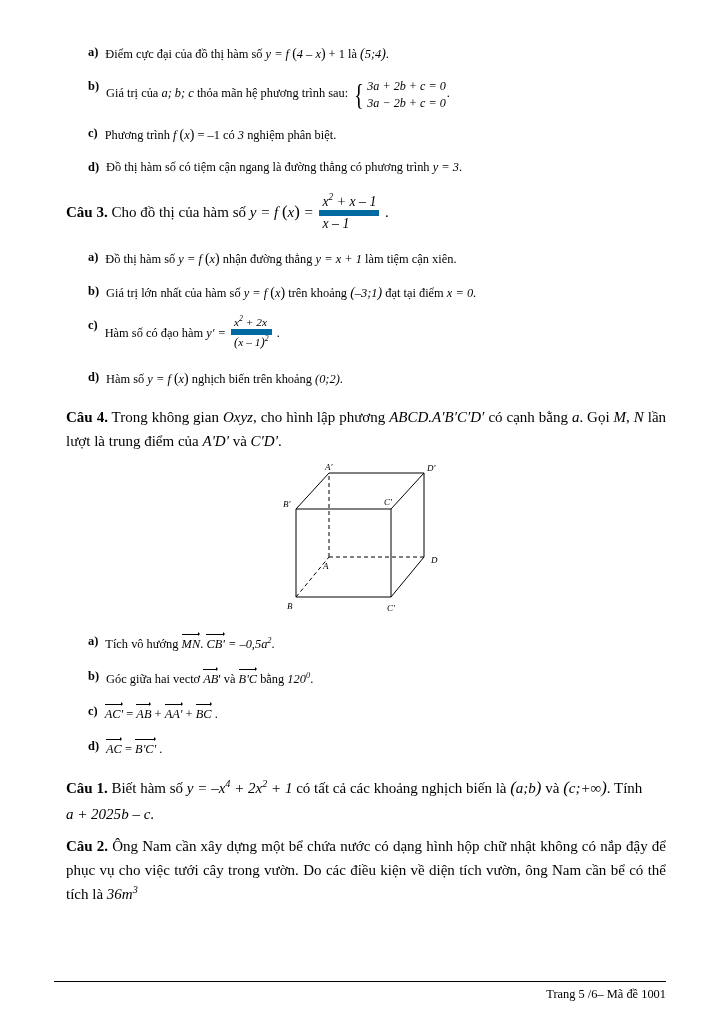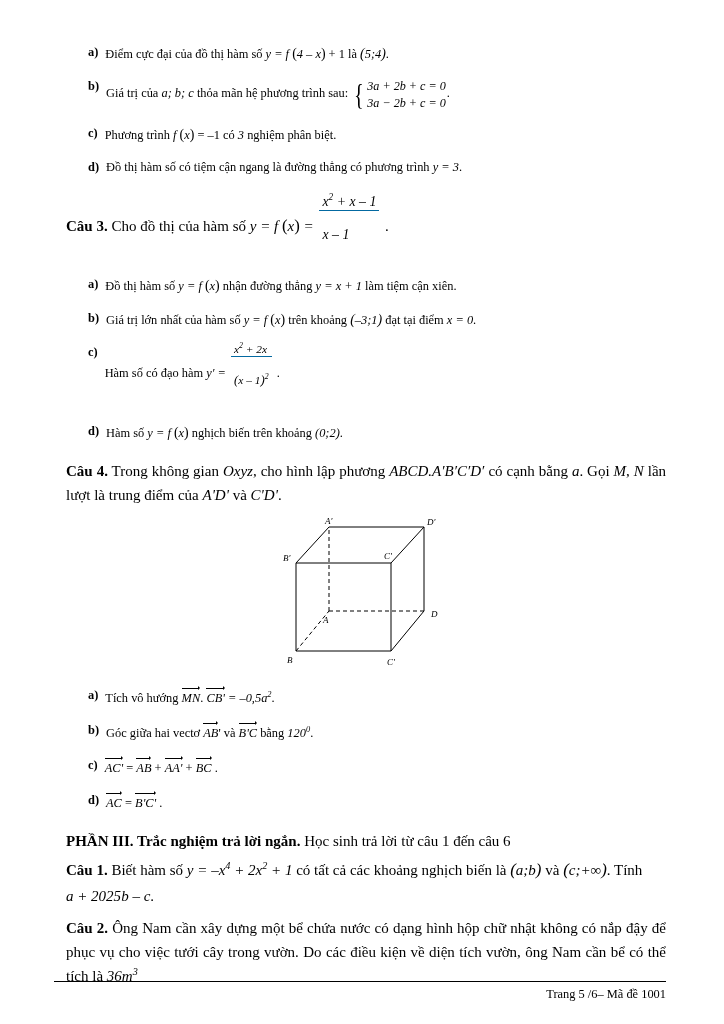"x – 1" .frac .den { border-top: 1px solid #0369a1 -> 6px solid #0369a1; padding: 16px 3px -> 0 3px }
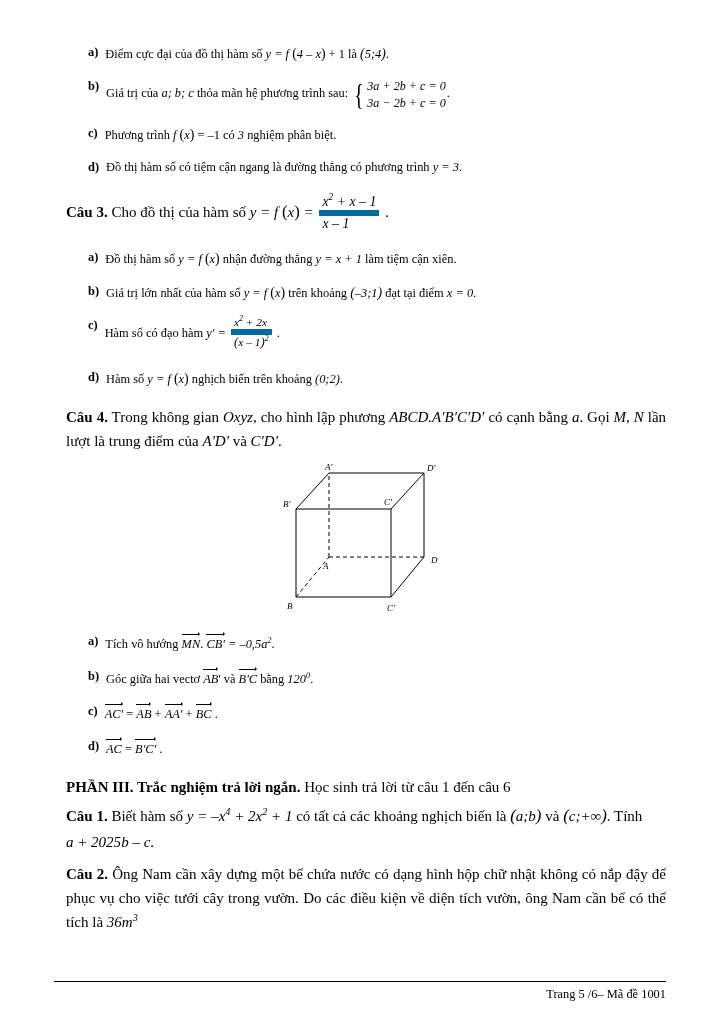"PHẦN III. Trắc nghiệm trả" div.q { html: <div> <b>PHẦN III. Trắc nghiệm trả lời ngắn.</b> <span>Học sinh trả lời từ câu 1 đến câu 6</span> </div> -> none }
